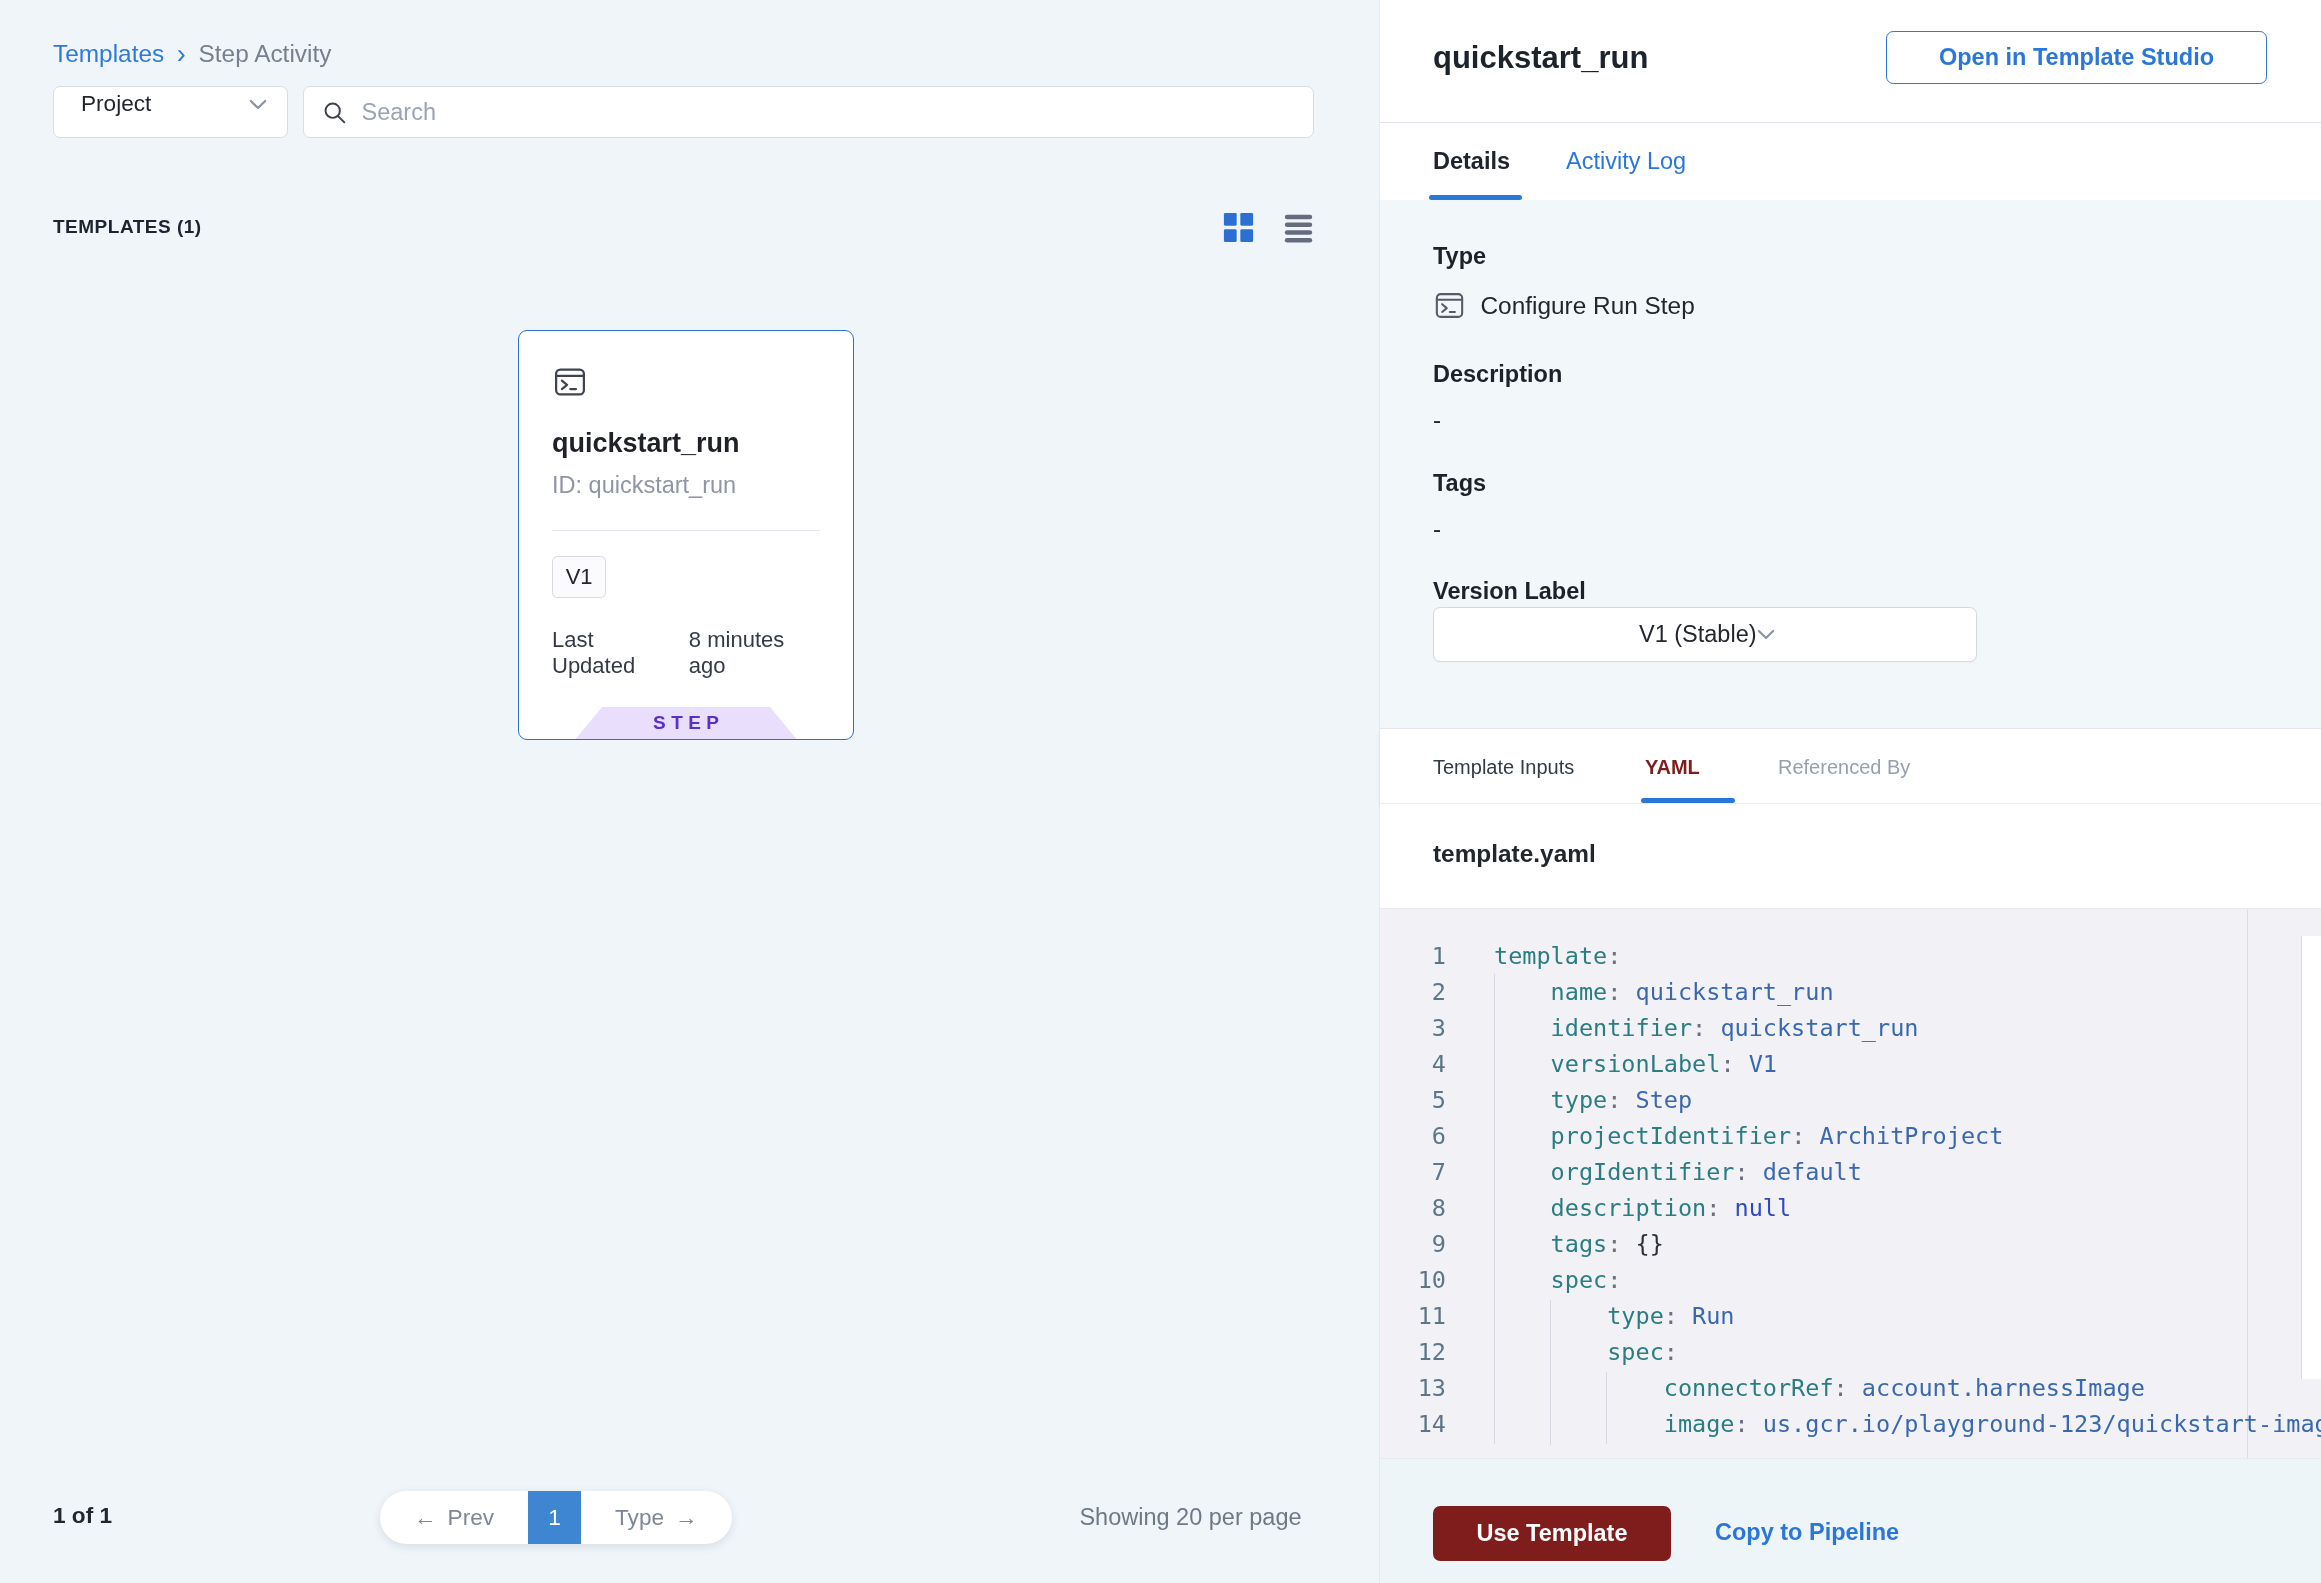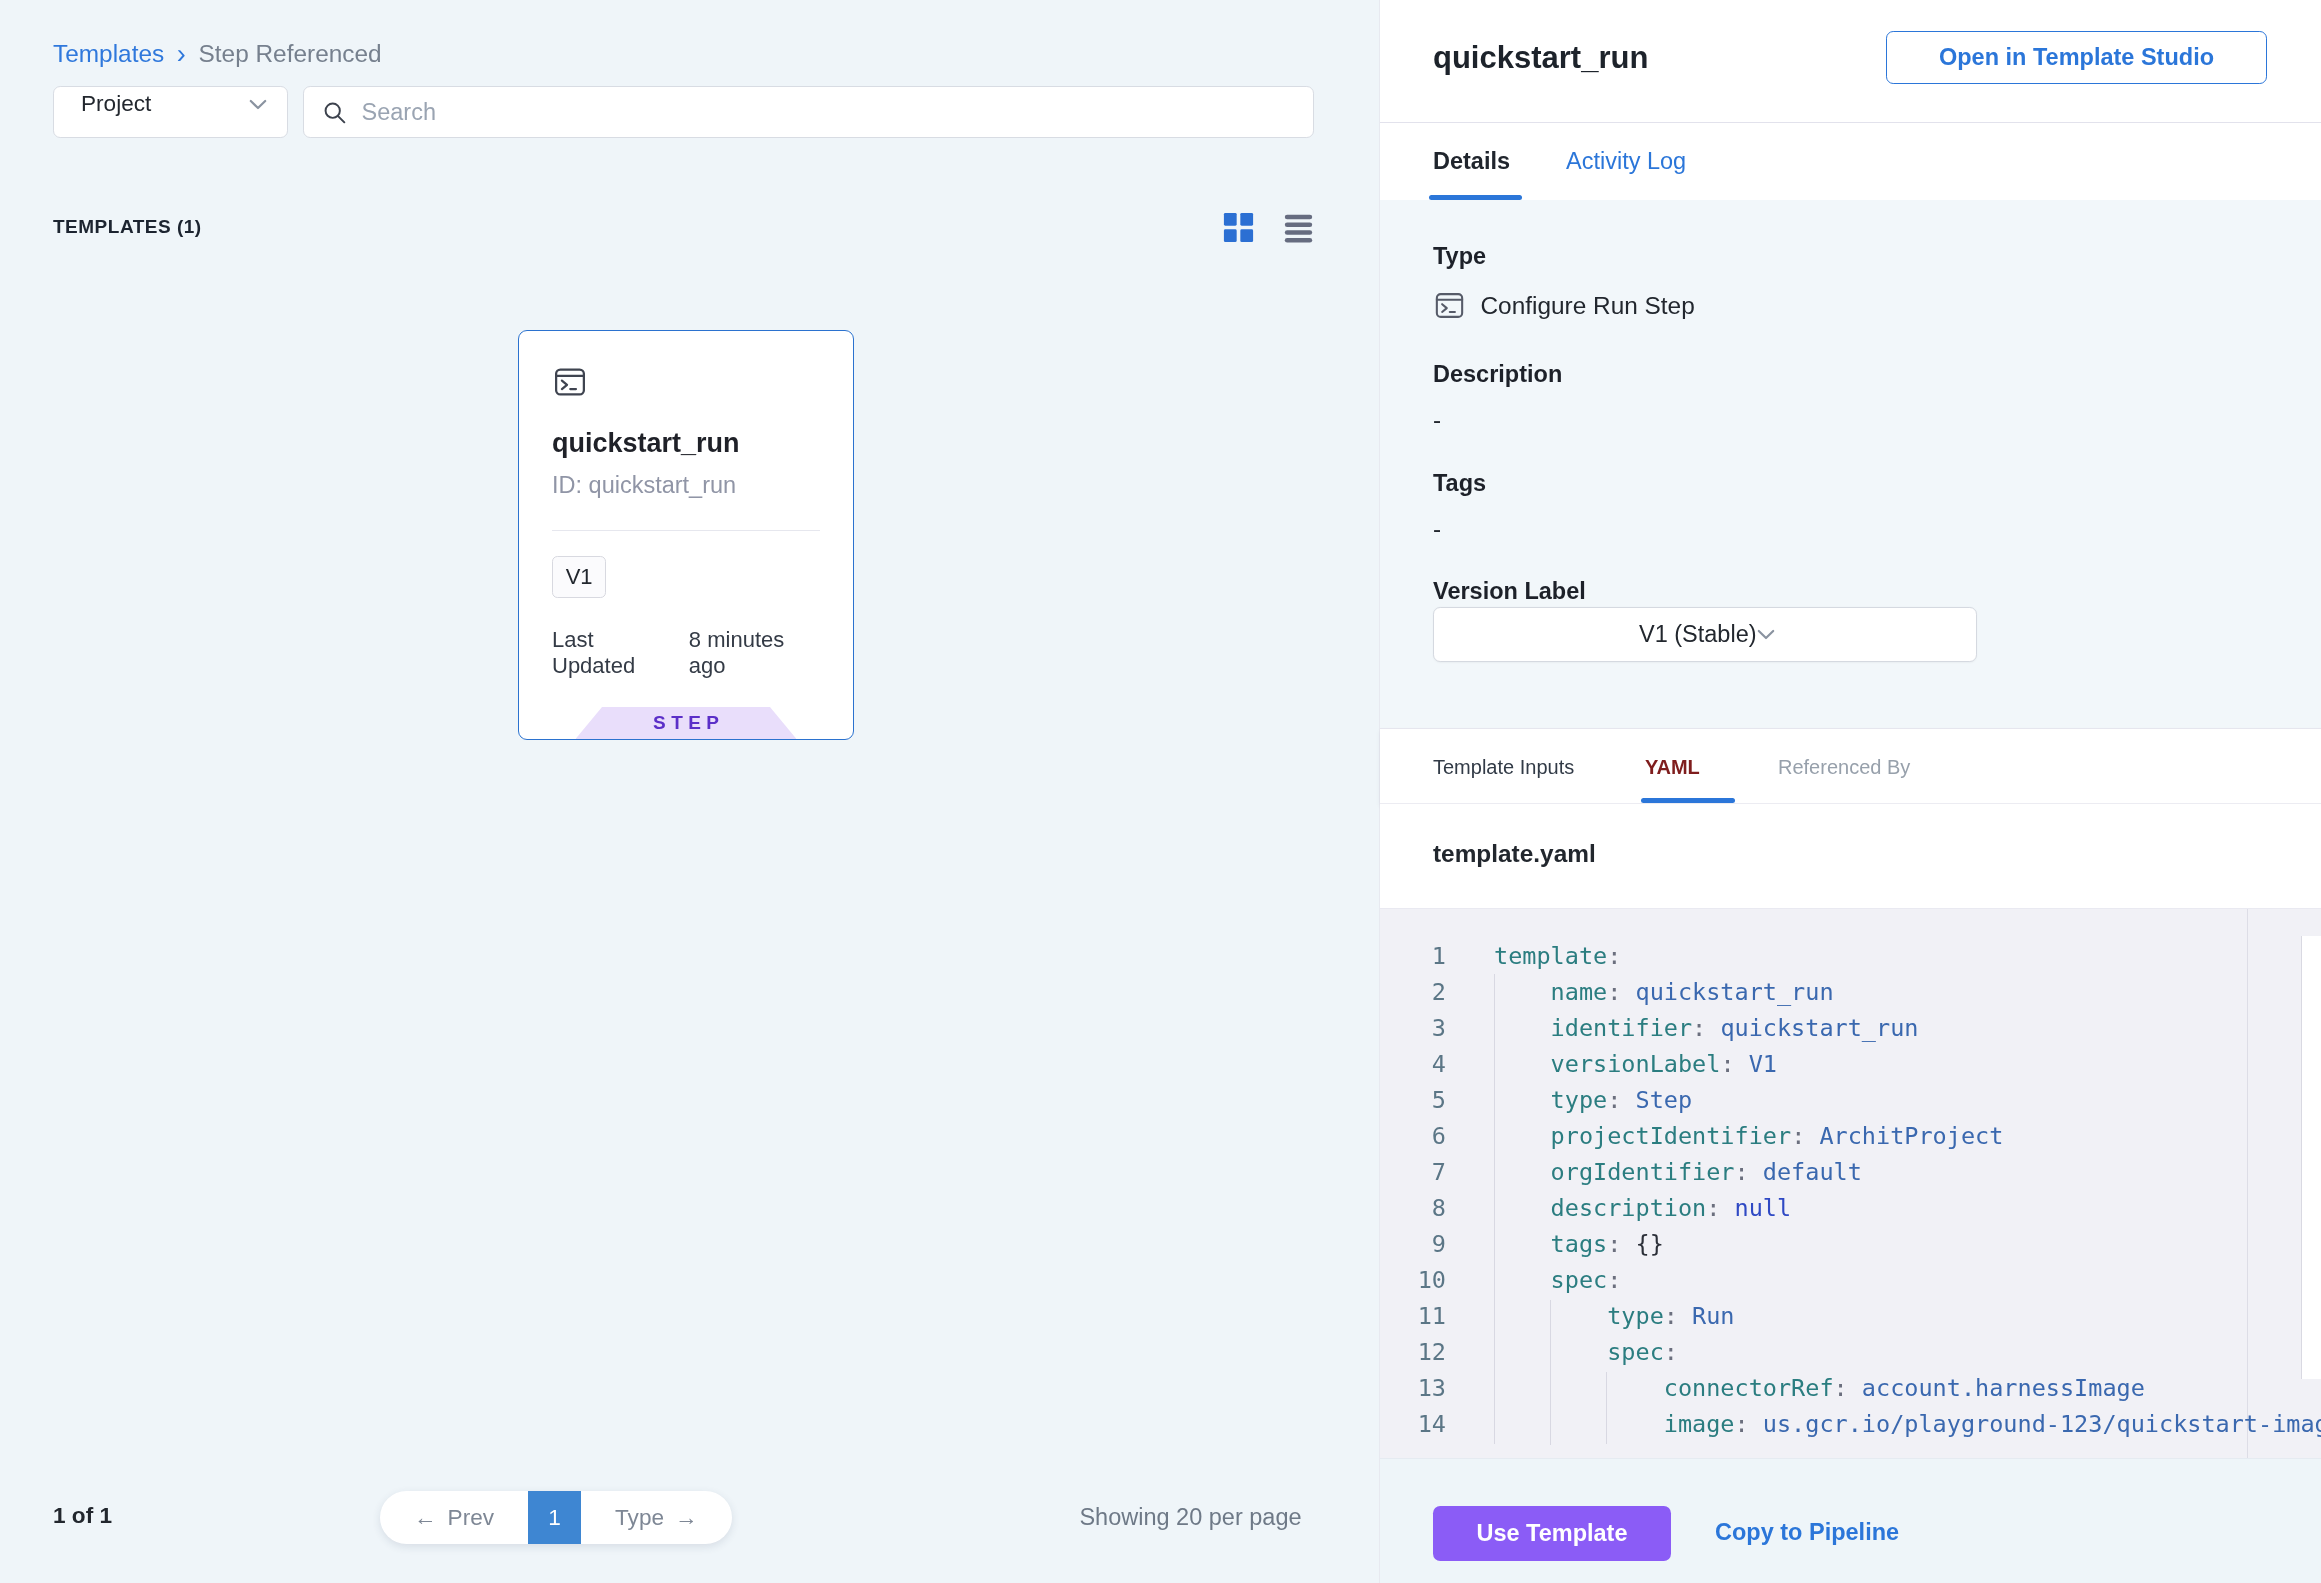"Step Referenced" span.crumb-current { text: Referenced -> Activity }
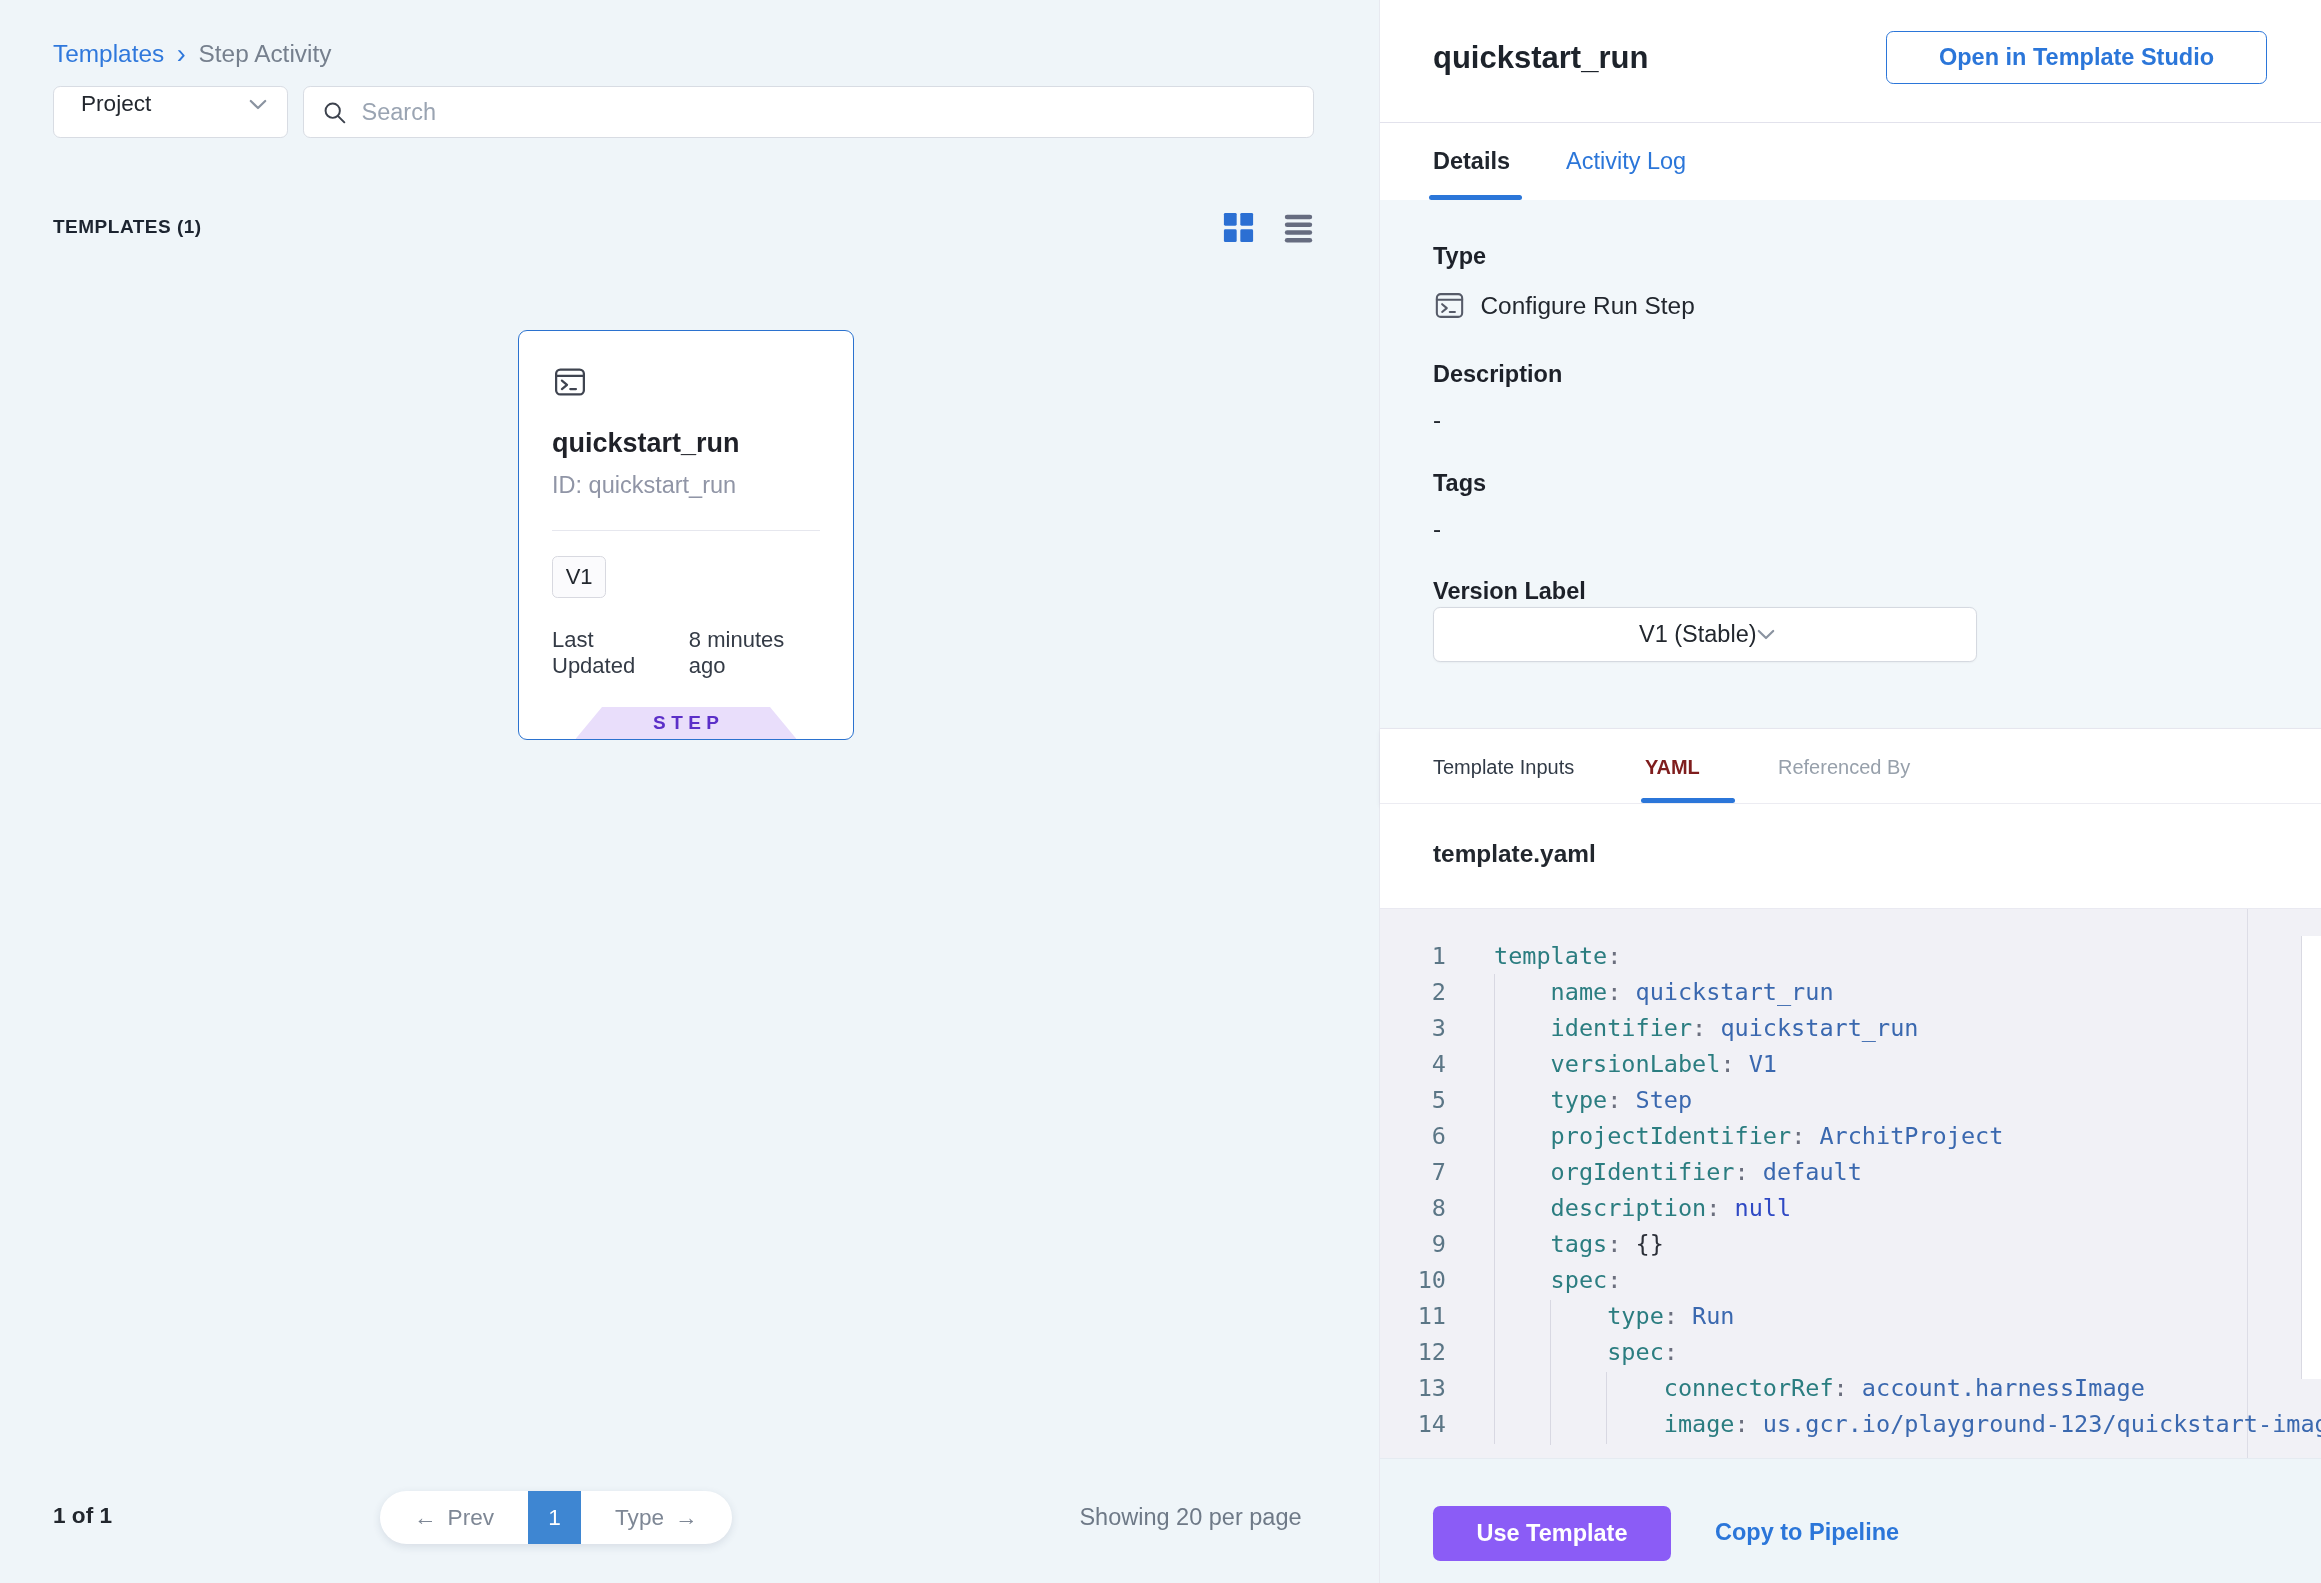"Use Template" .use-template-btn { background: #8b5cf6 -> #7f1d1d }
